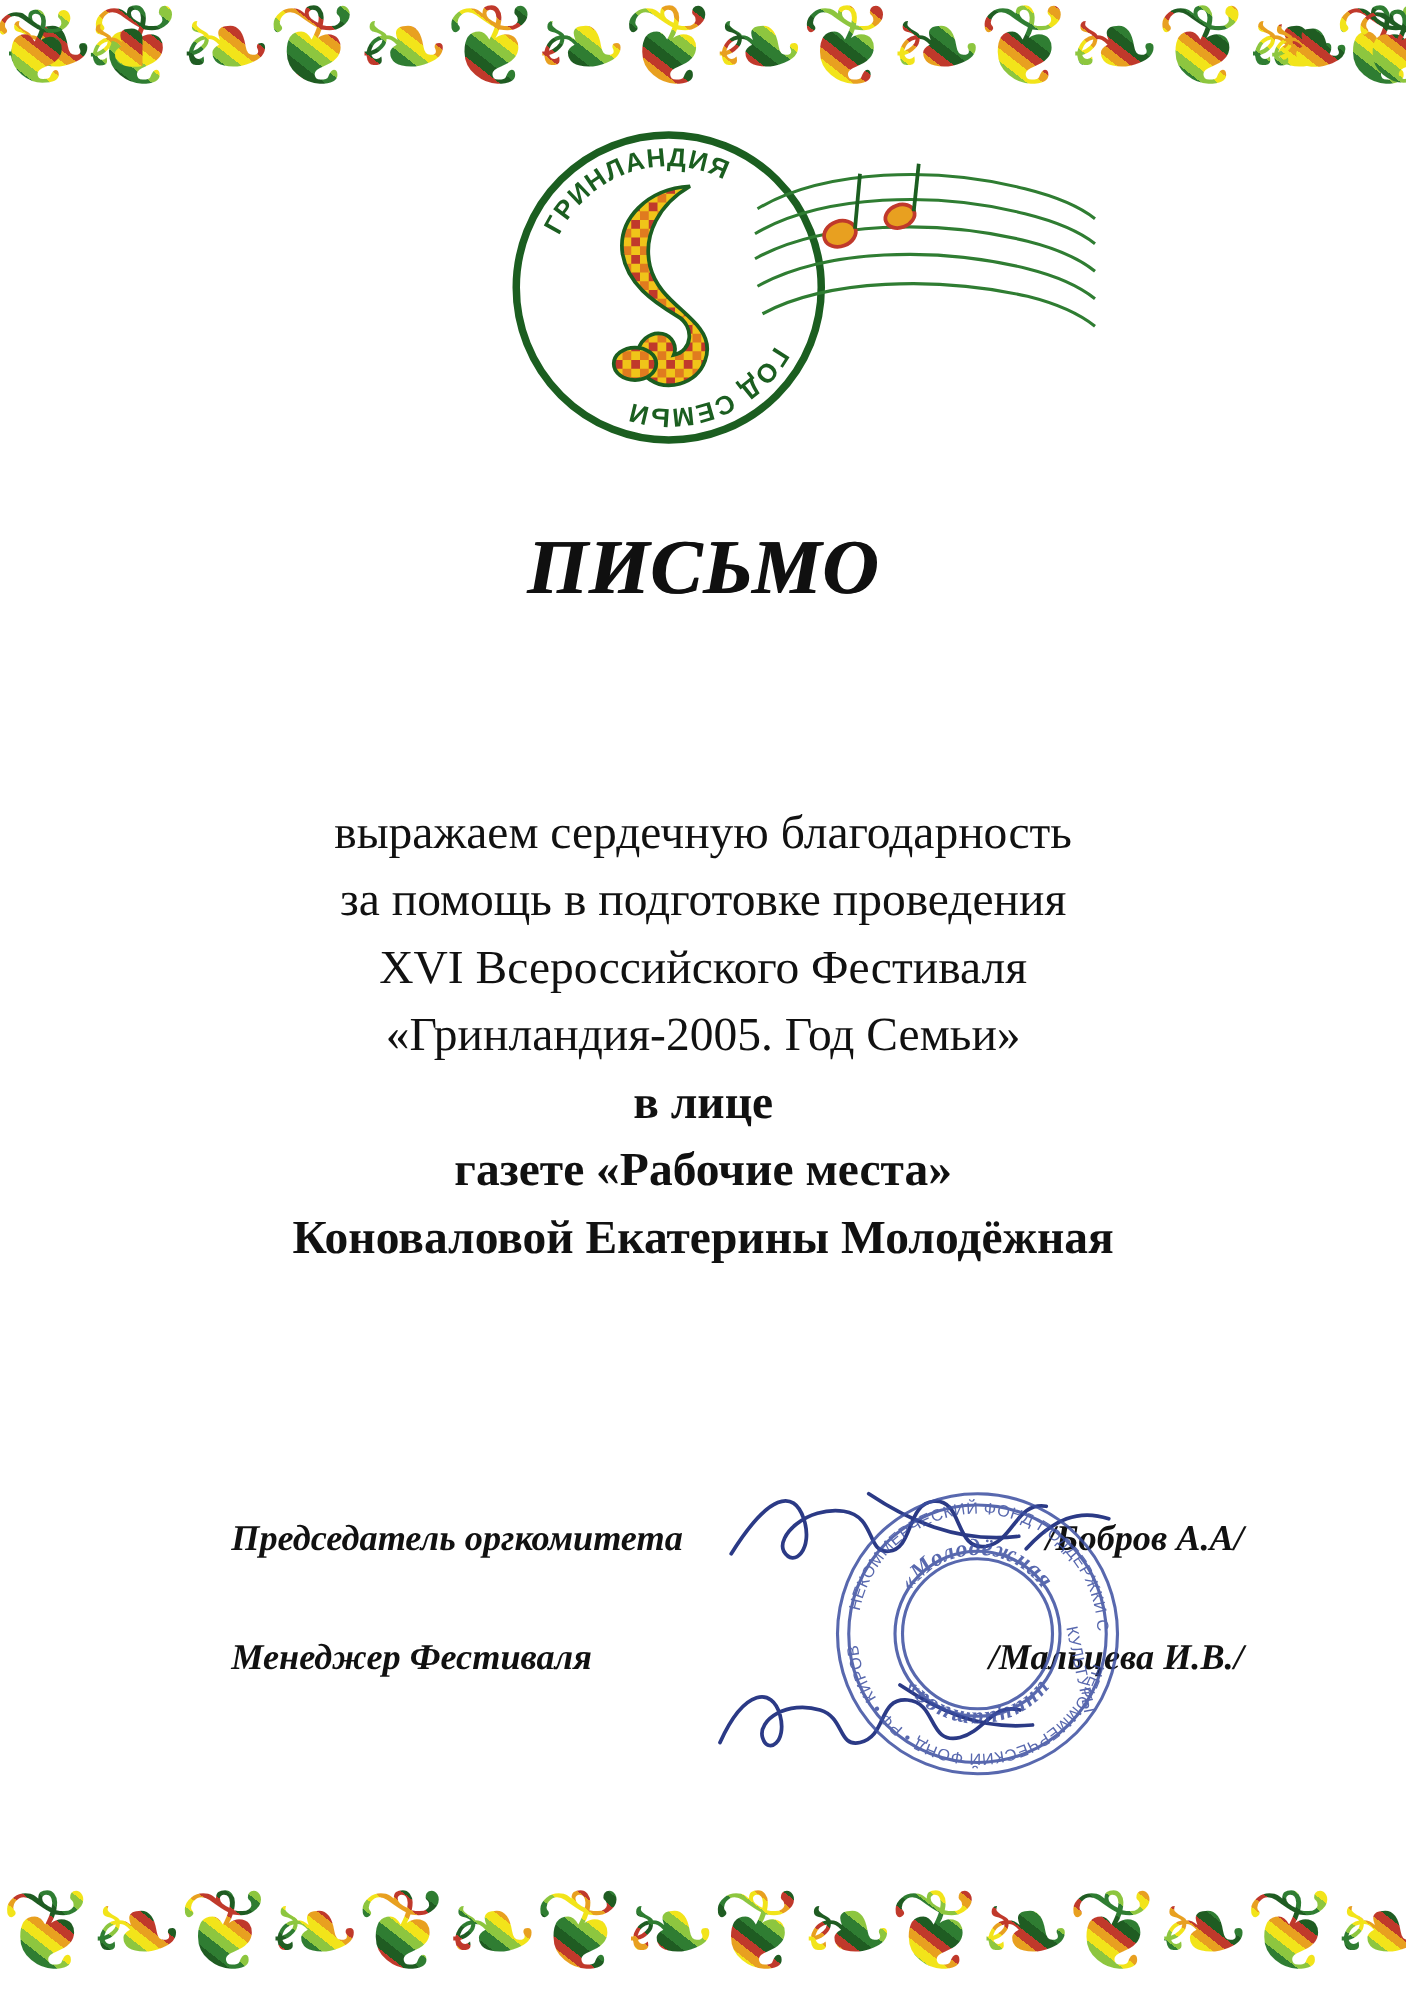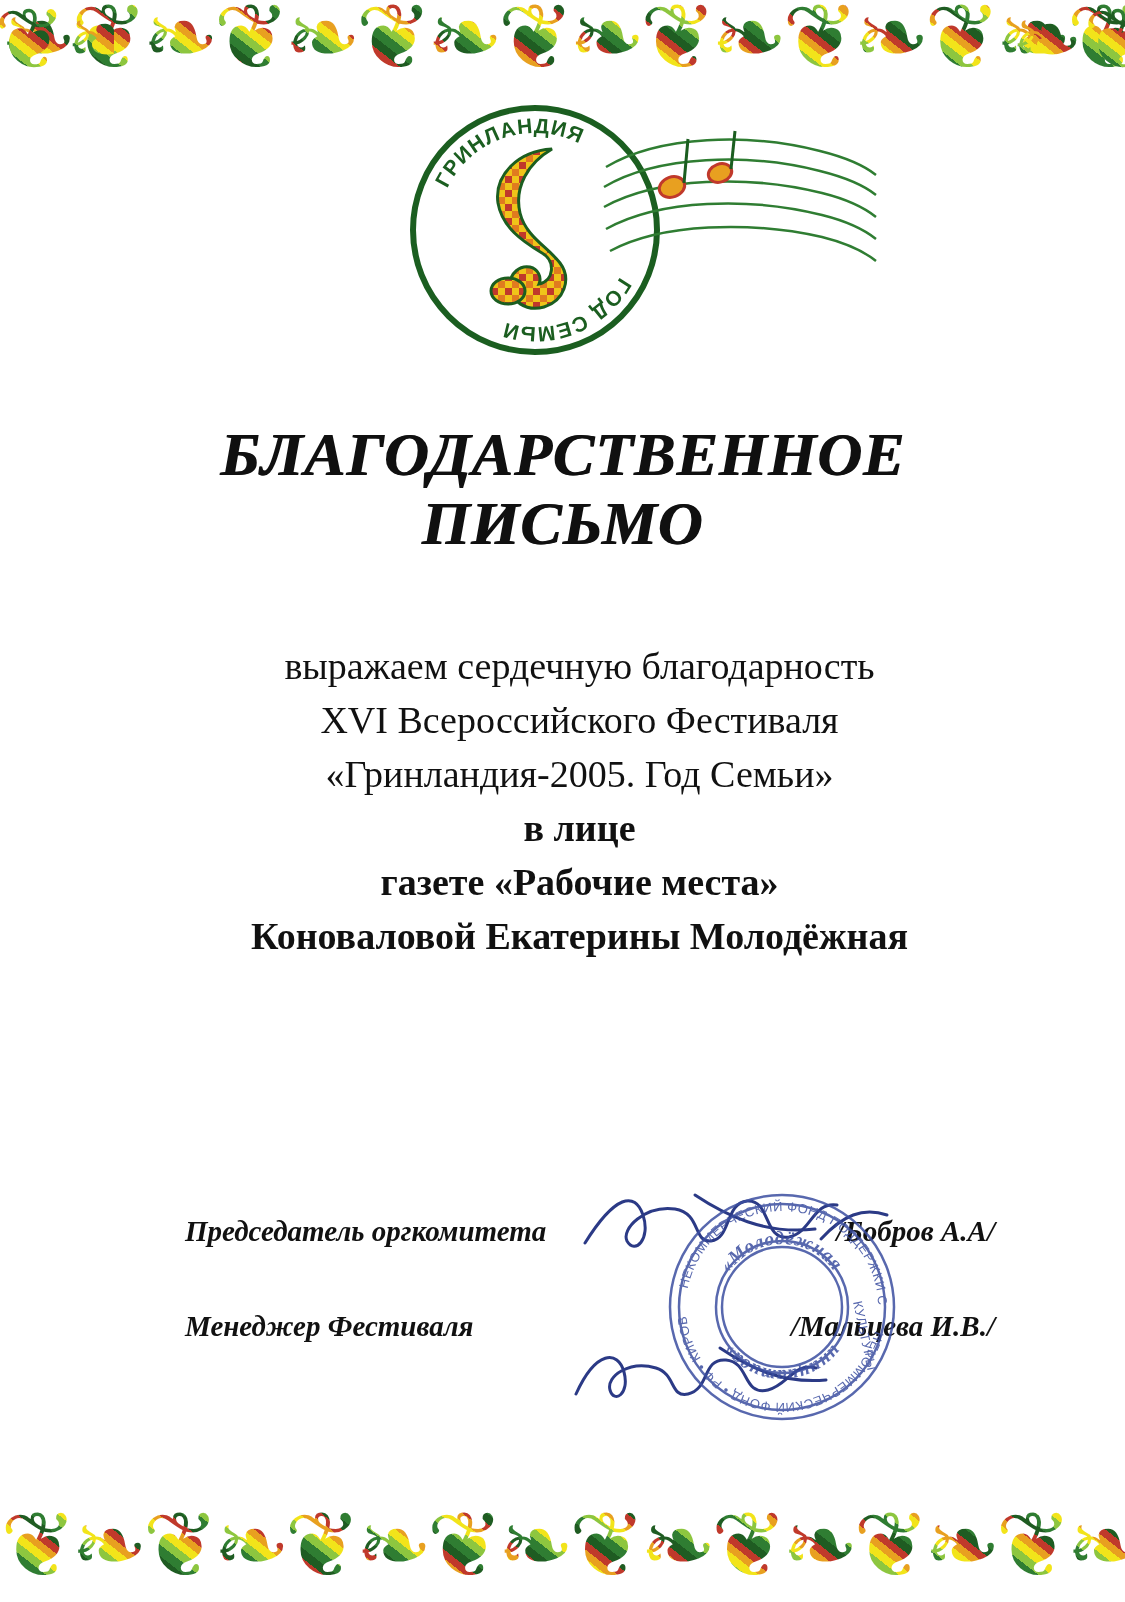"БЛАГОДАРСТВЕННОЕ" span { html: <span>БЛАГОДАРСТВЕННОЕ</span> -> none }
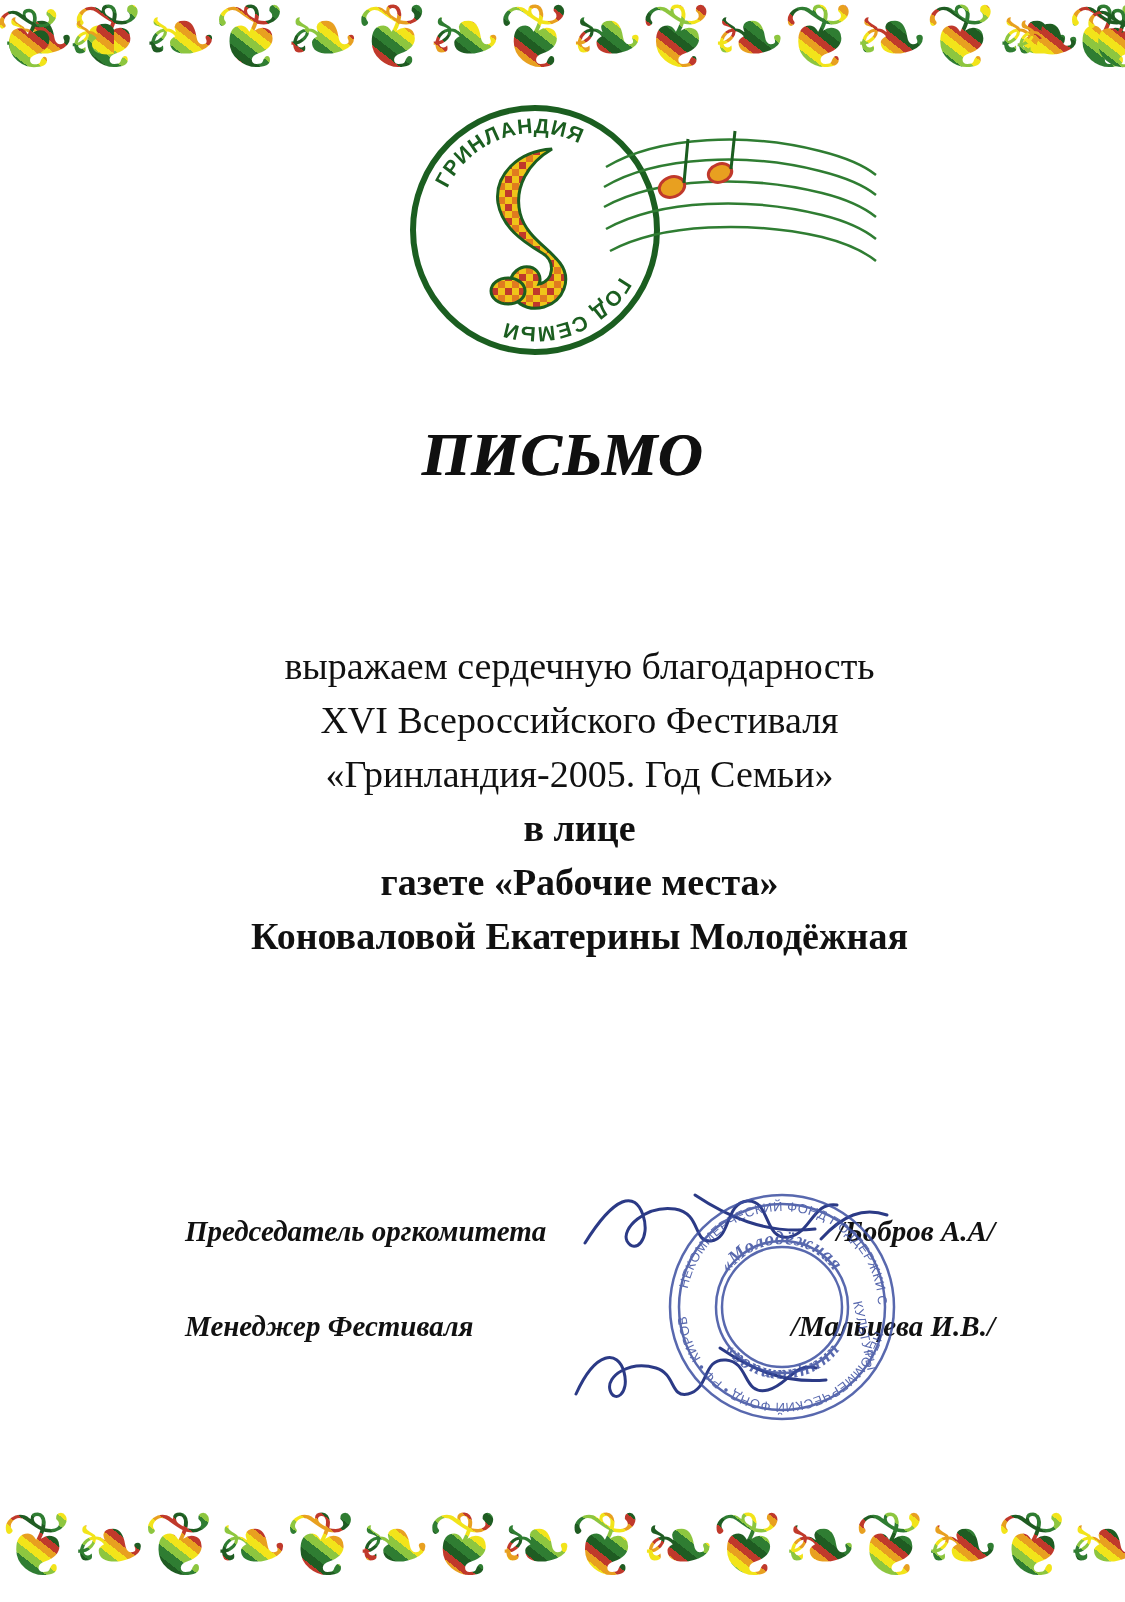"выражаем сердечную благодарность" .body-text { left: 17px -> 0 }
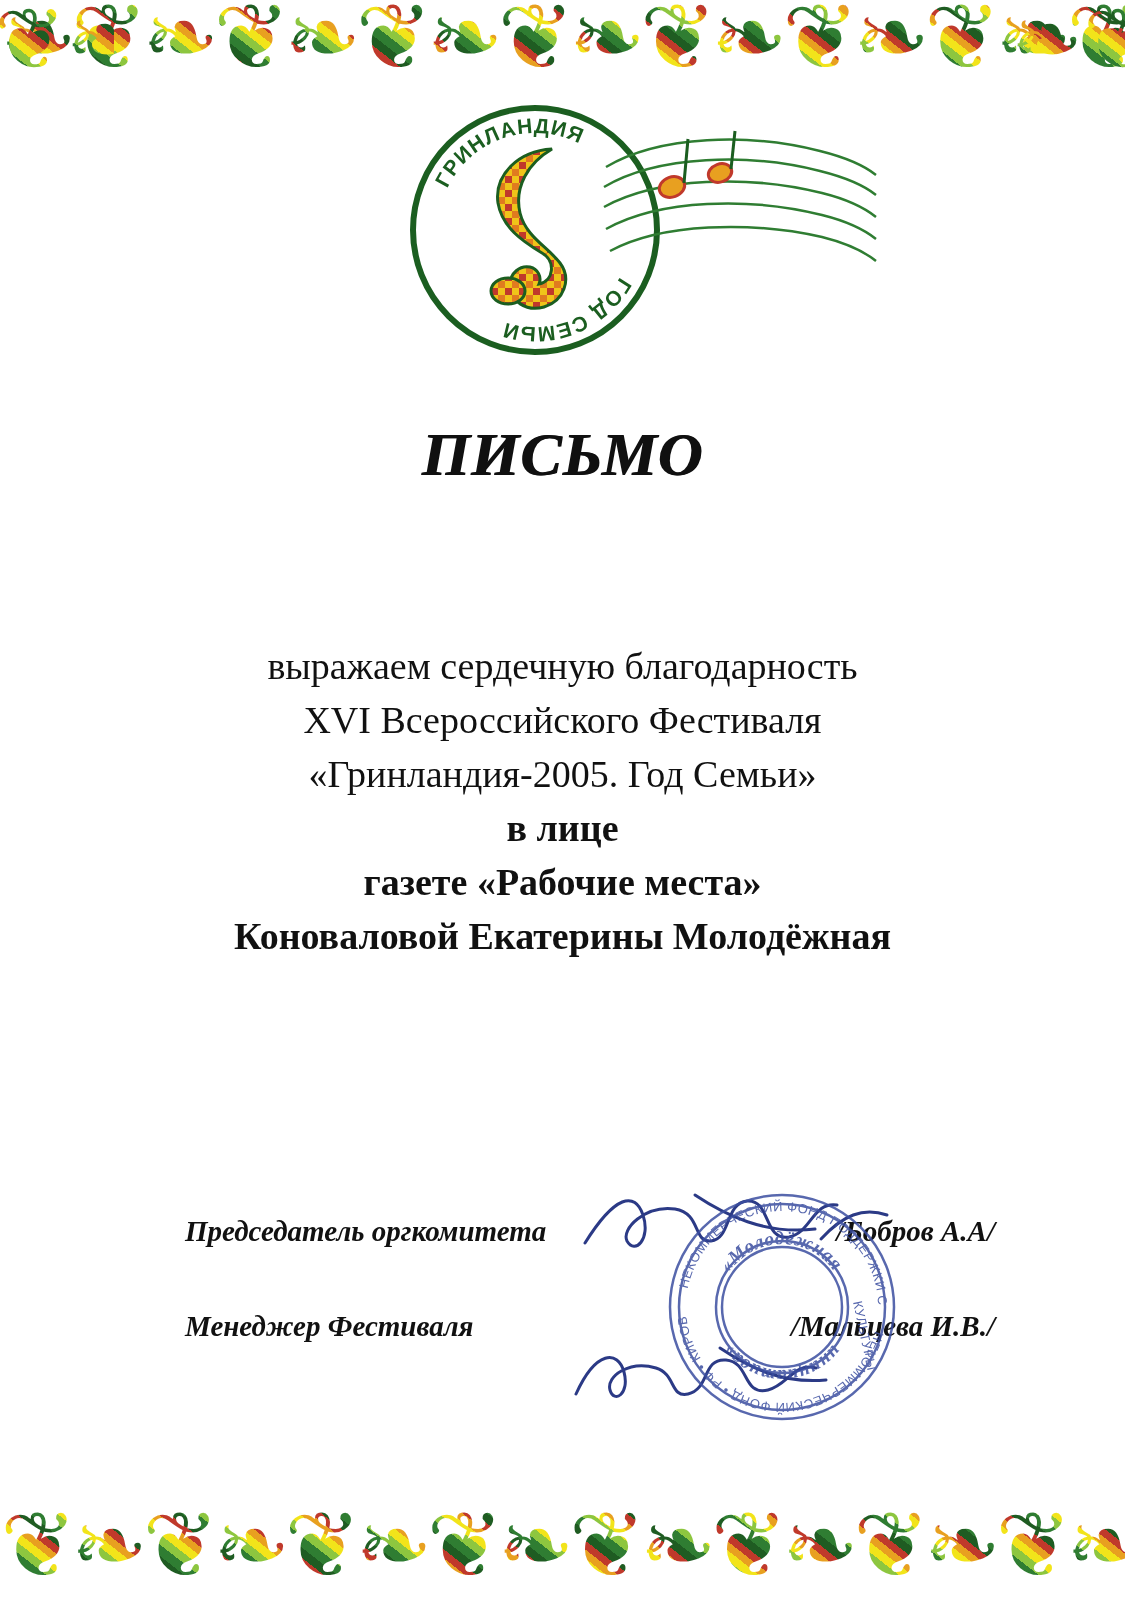"за помощь в подготовке проведения" span.ln { html: none -> <span>за помощь в подготовке проведения</span> }
